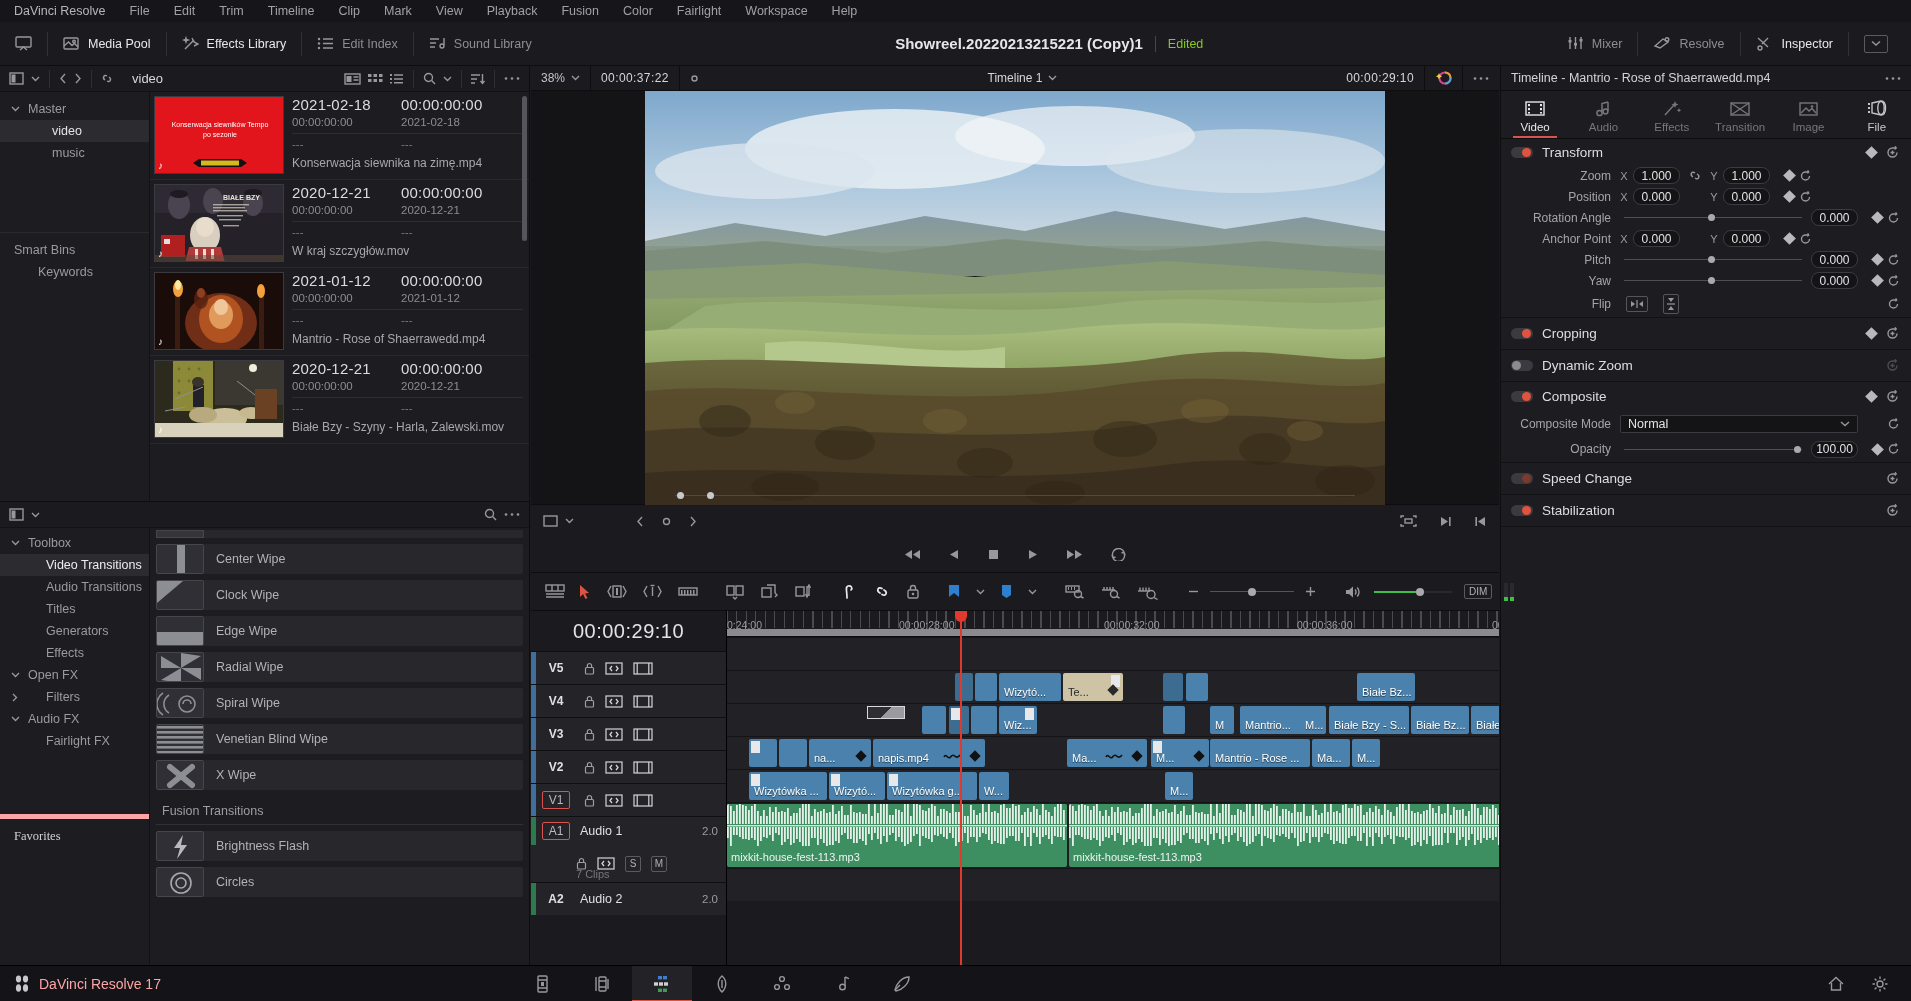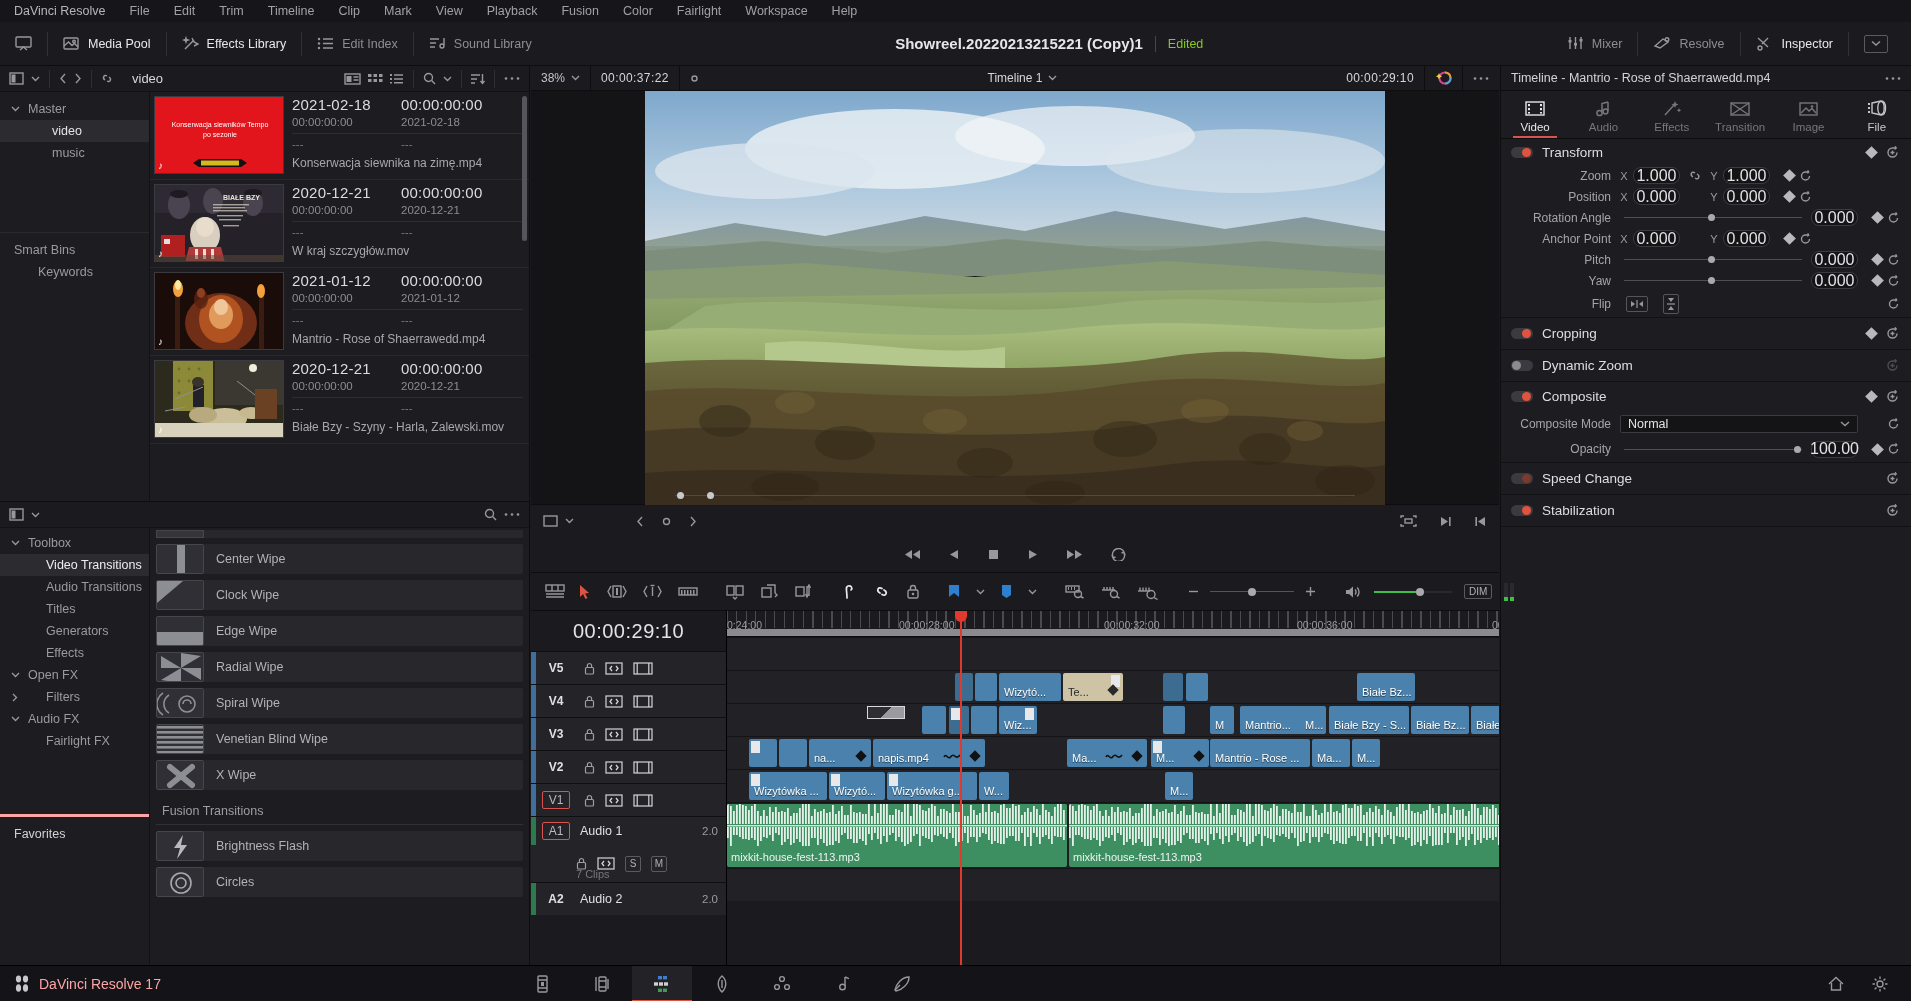"1.000" .numbox { font-size: 16px -> 12px }
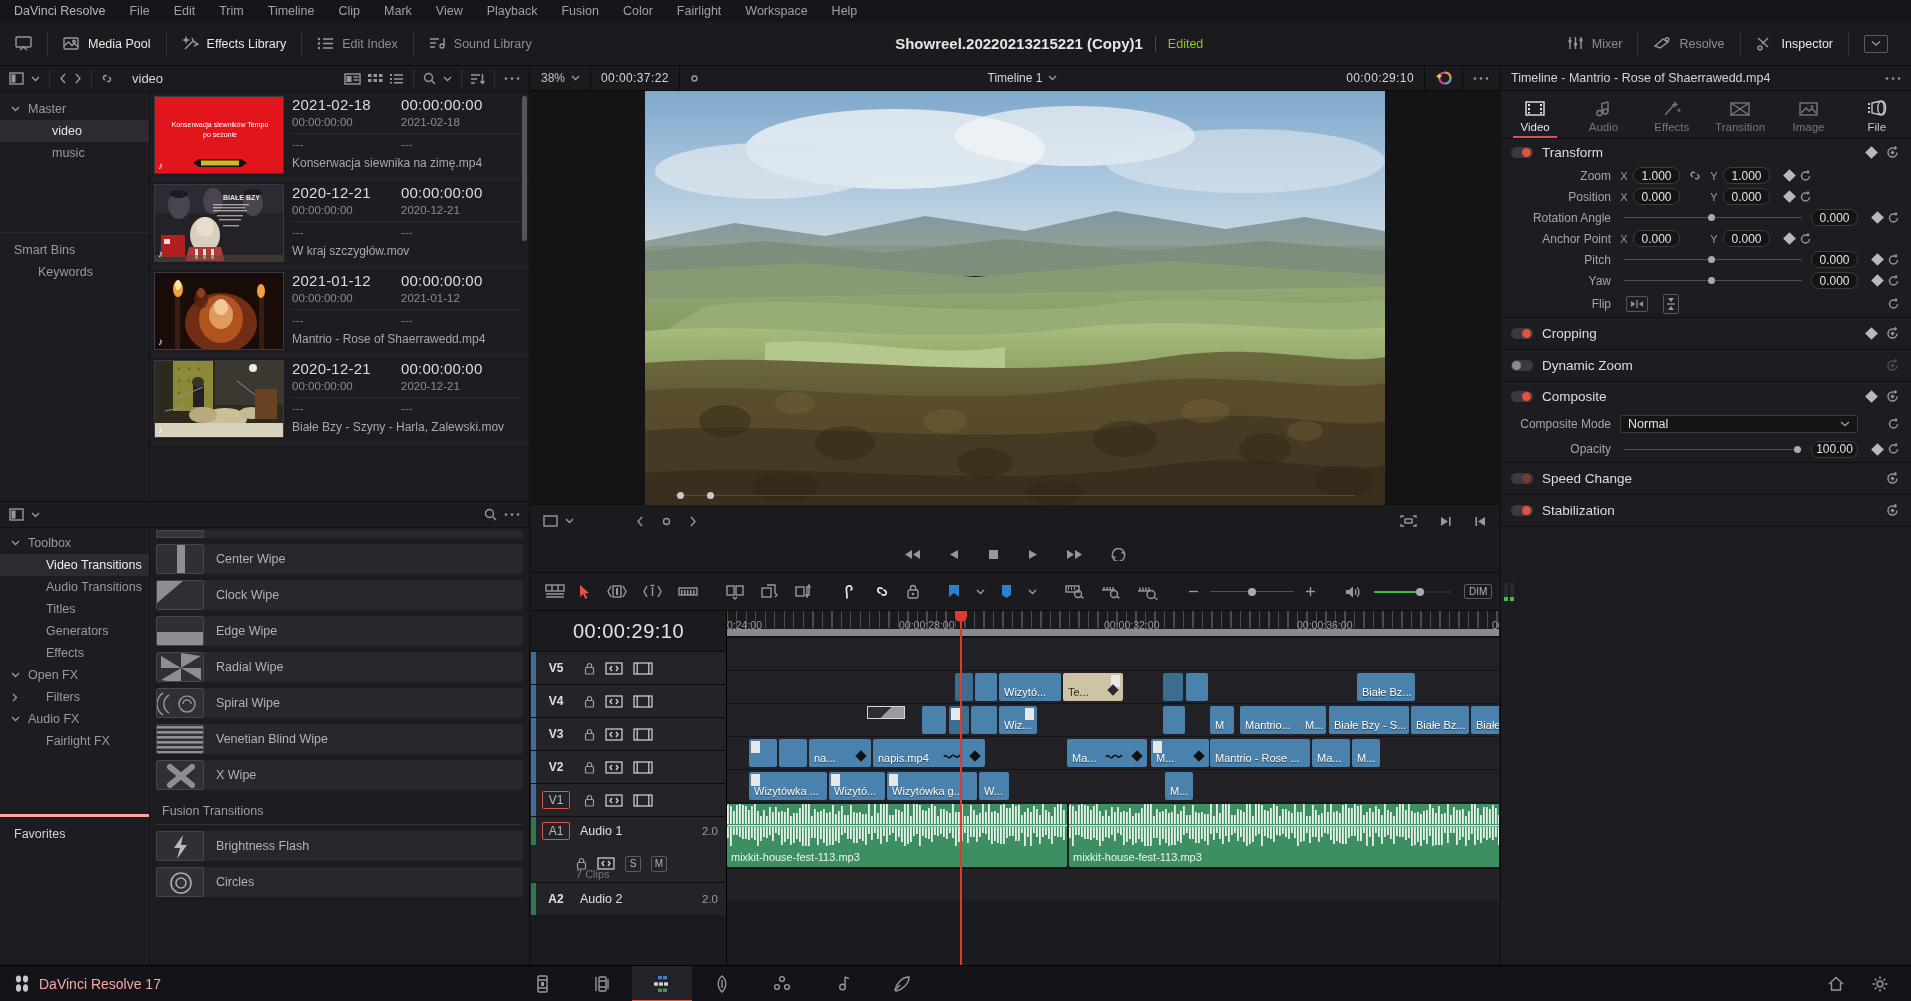"Favorites" .fx-fav { border-top: 3px solid #fca5a5 -> 5px solid #fca5a5; font-family: none -> Liberation Serif, serif }
